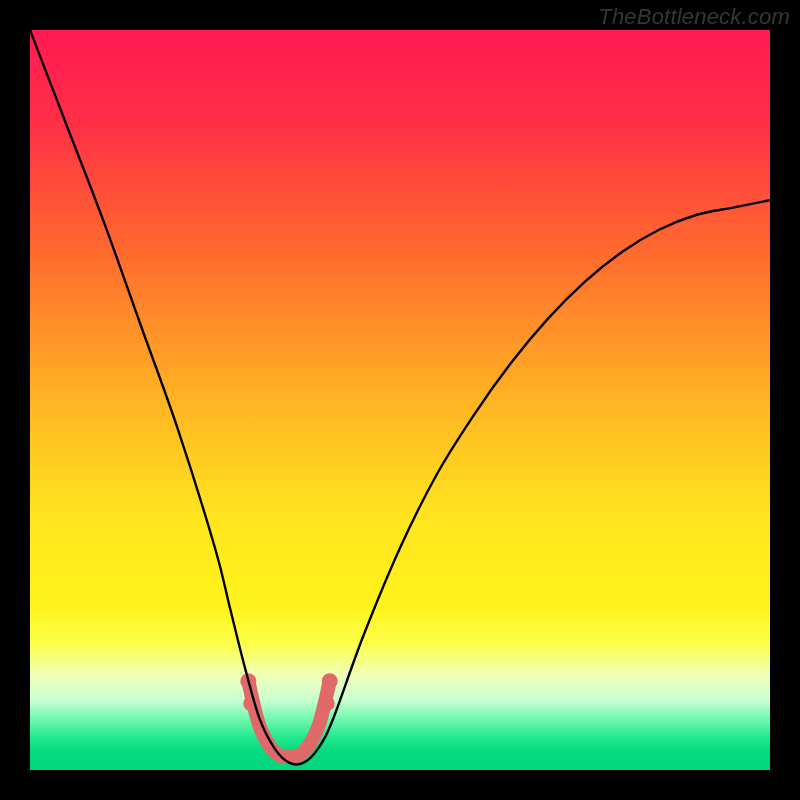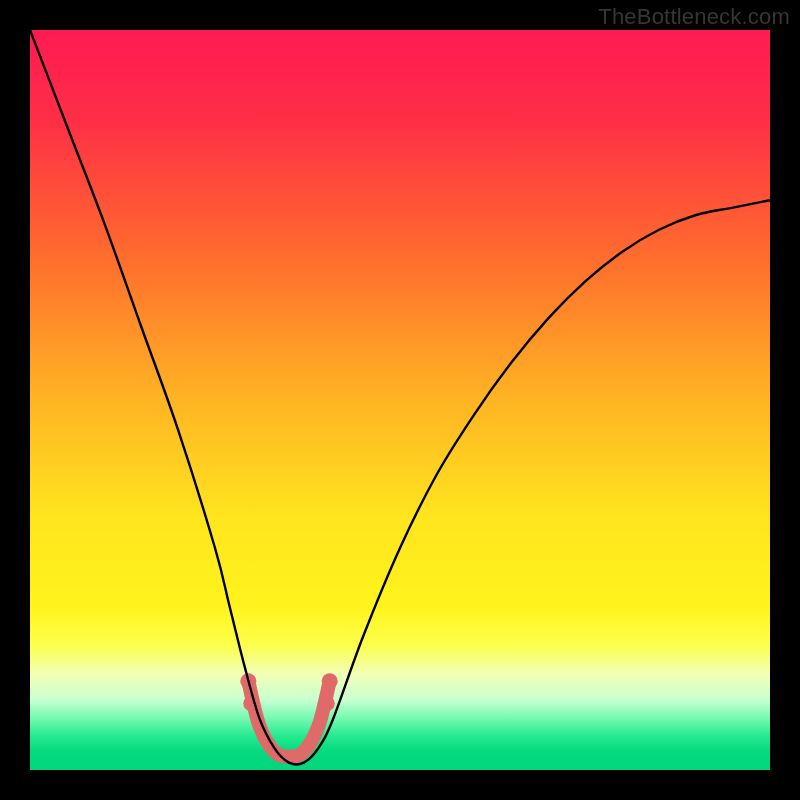"TheBottleneck.com" .frame { font-style: none -> italic }
